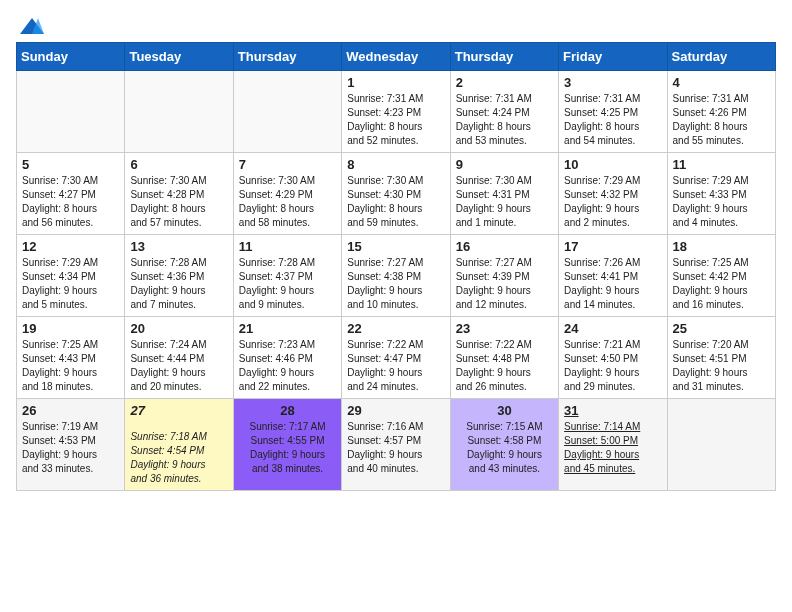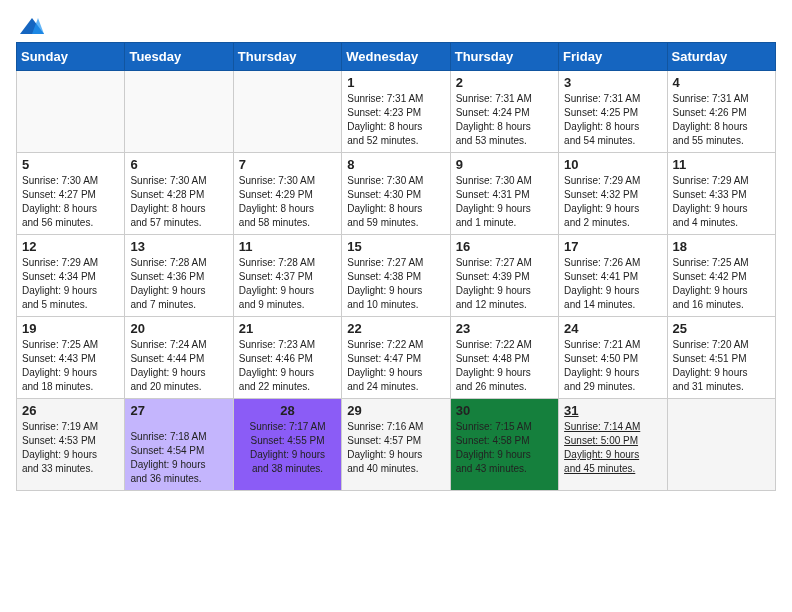"27" td { background: #c4b5fd -> #fef9c3; font-style: none -> italic }
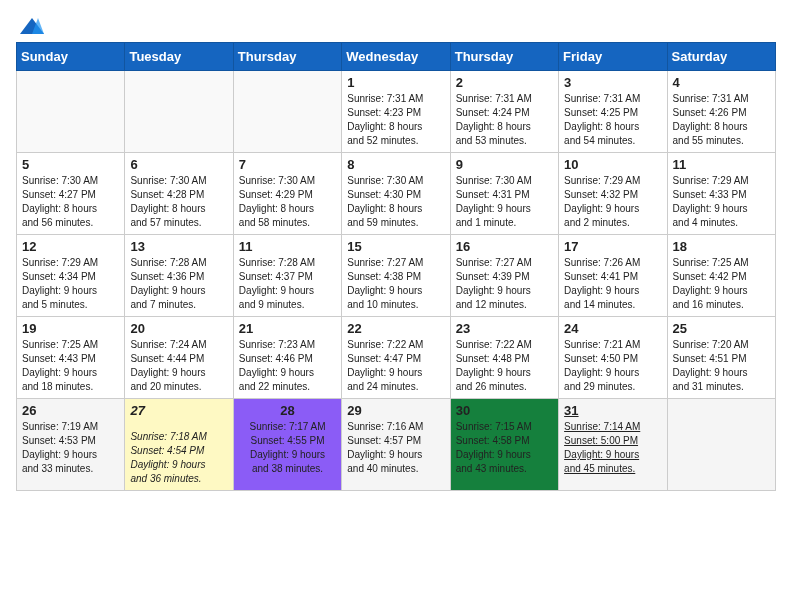"30" td { background: #15803d -> #c4b5fd; text-align: none -> center }
